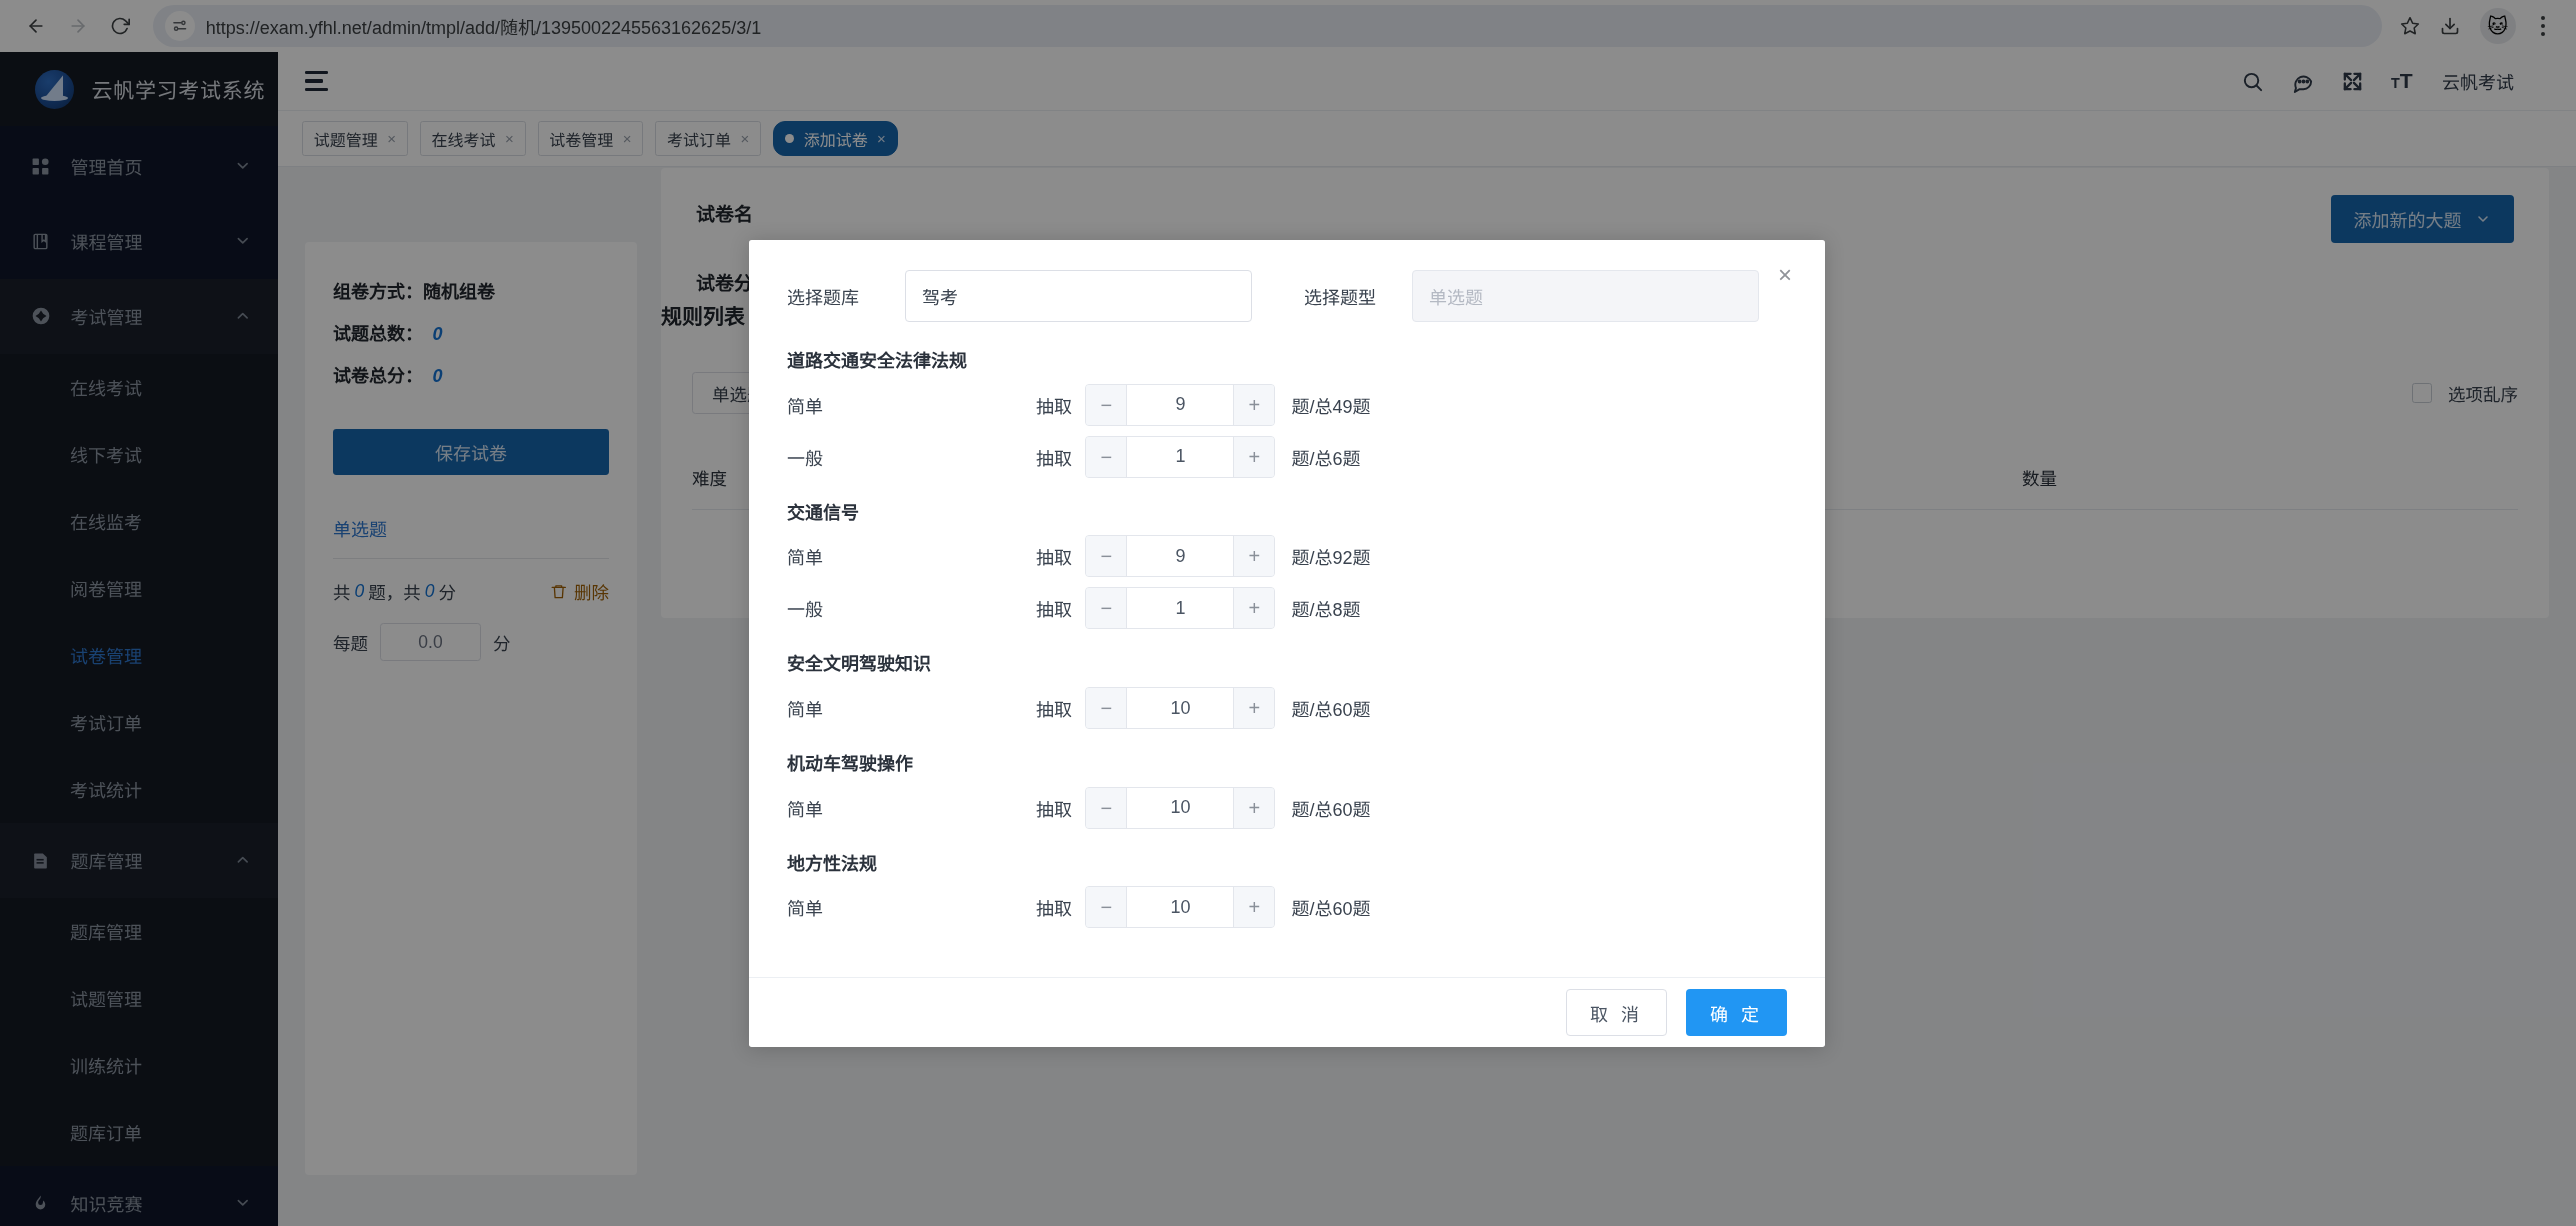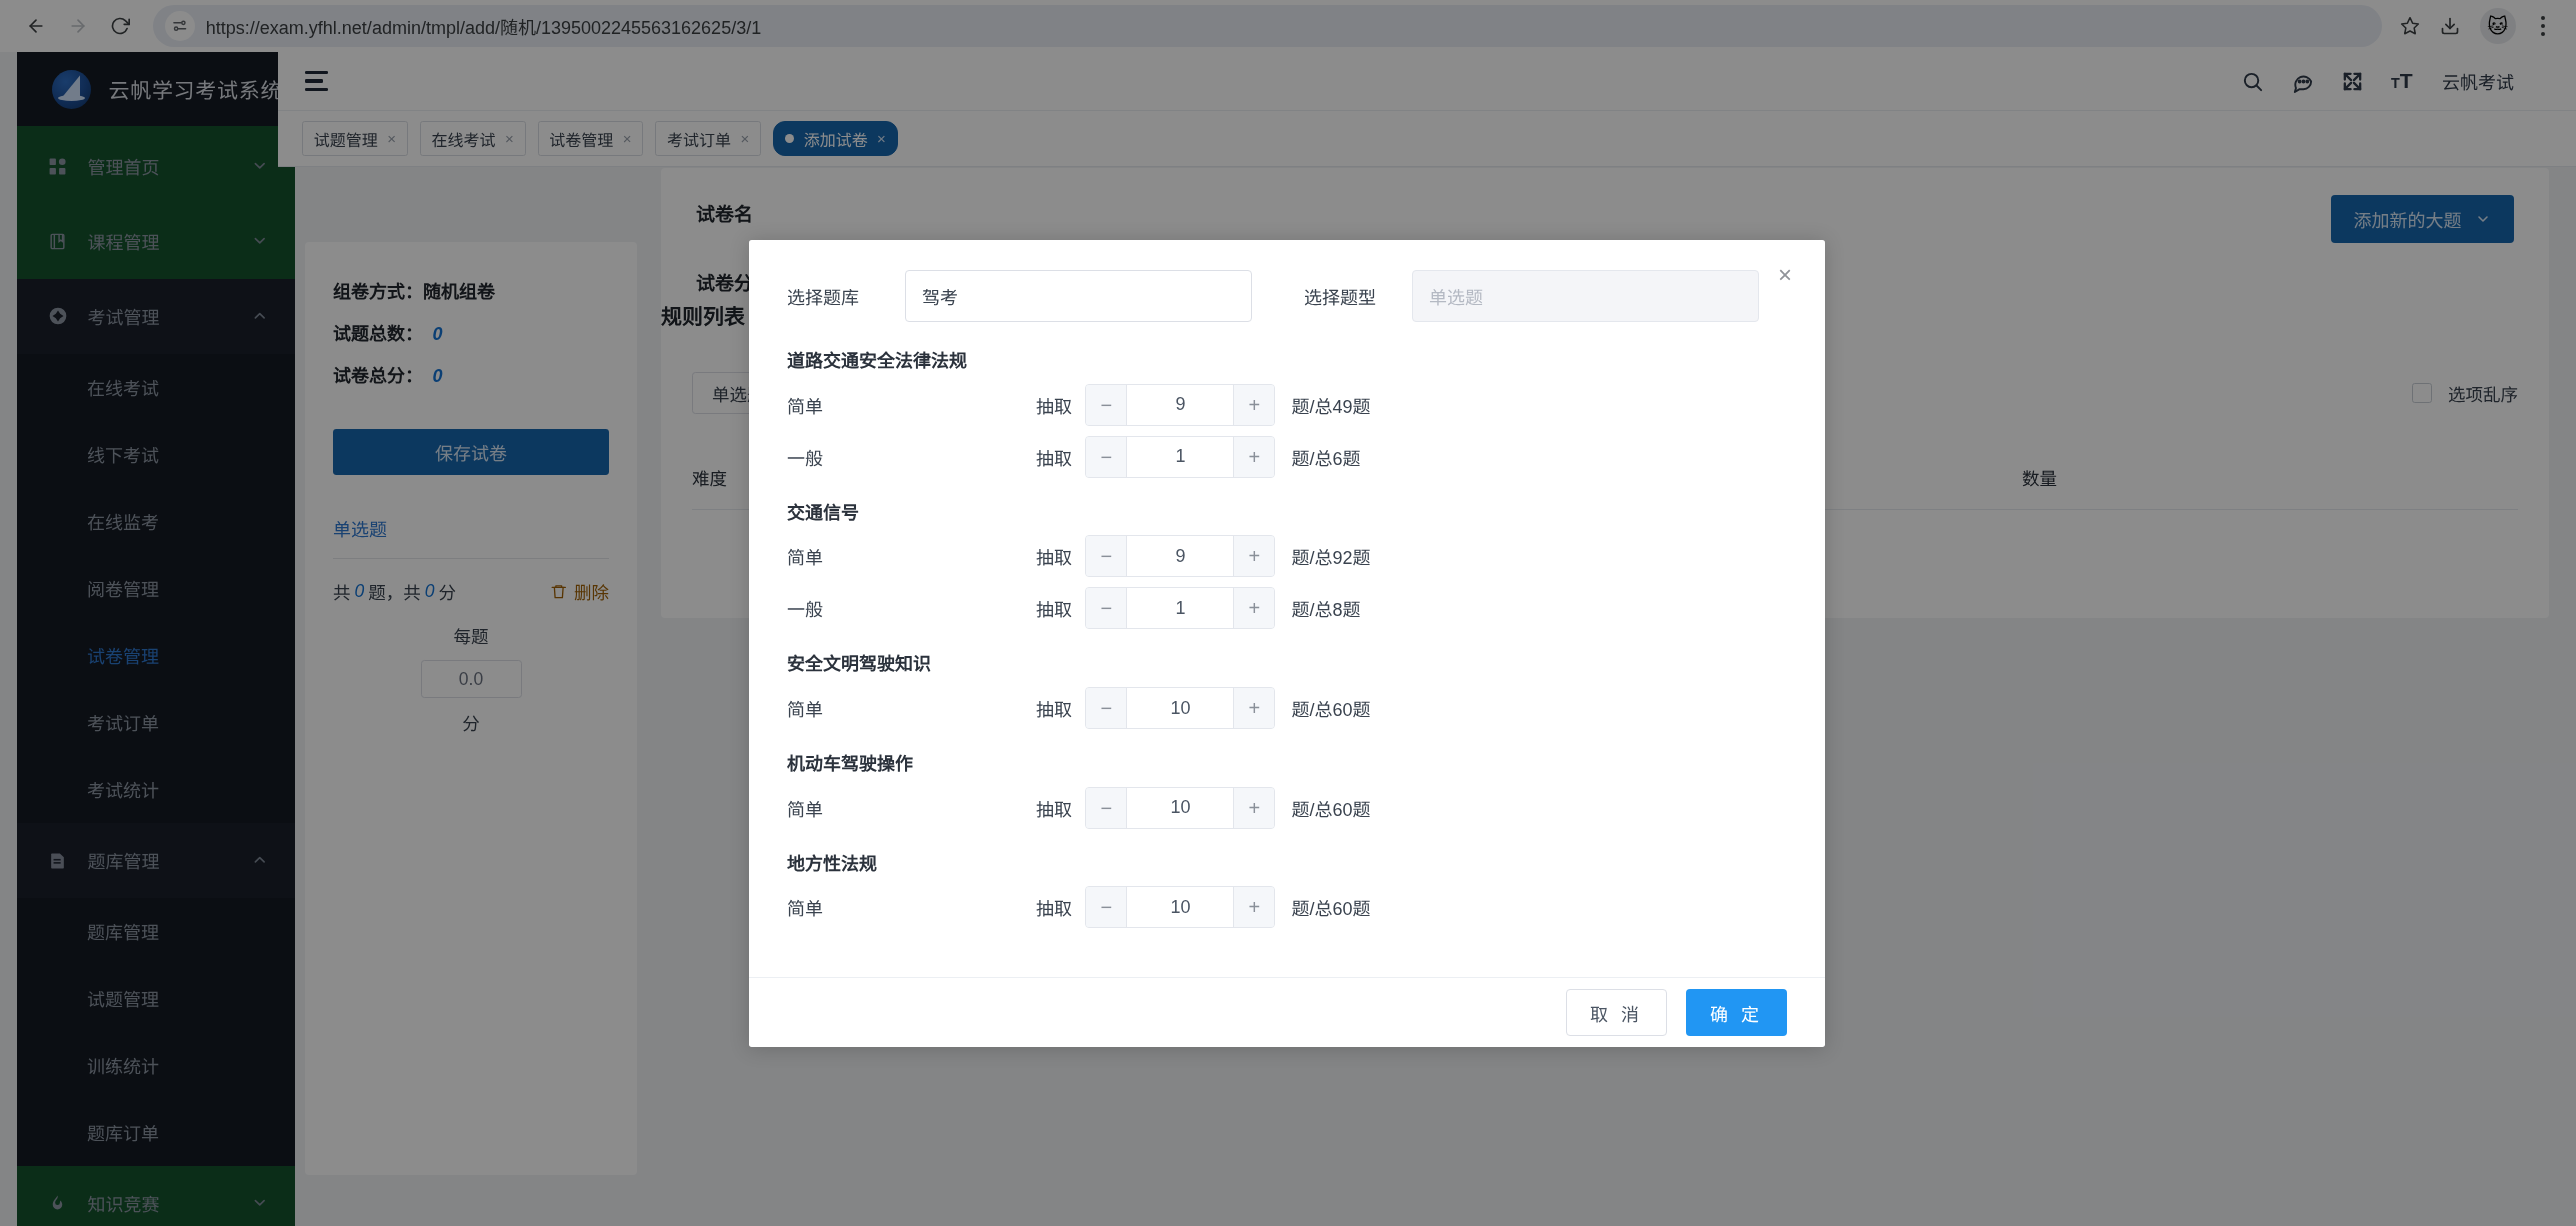"云帆学习考试系统" .sidebar { background: #14532d -> #0f172a; left: 17px -> 0 }
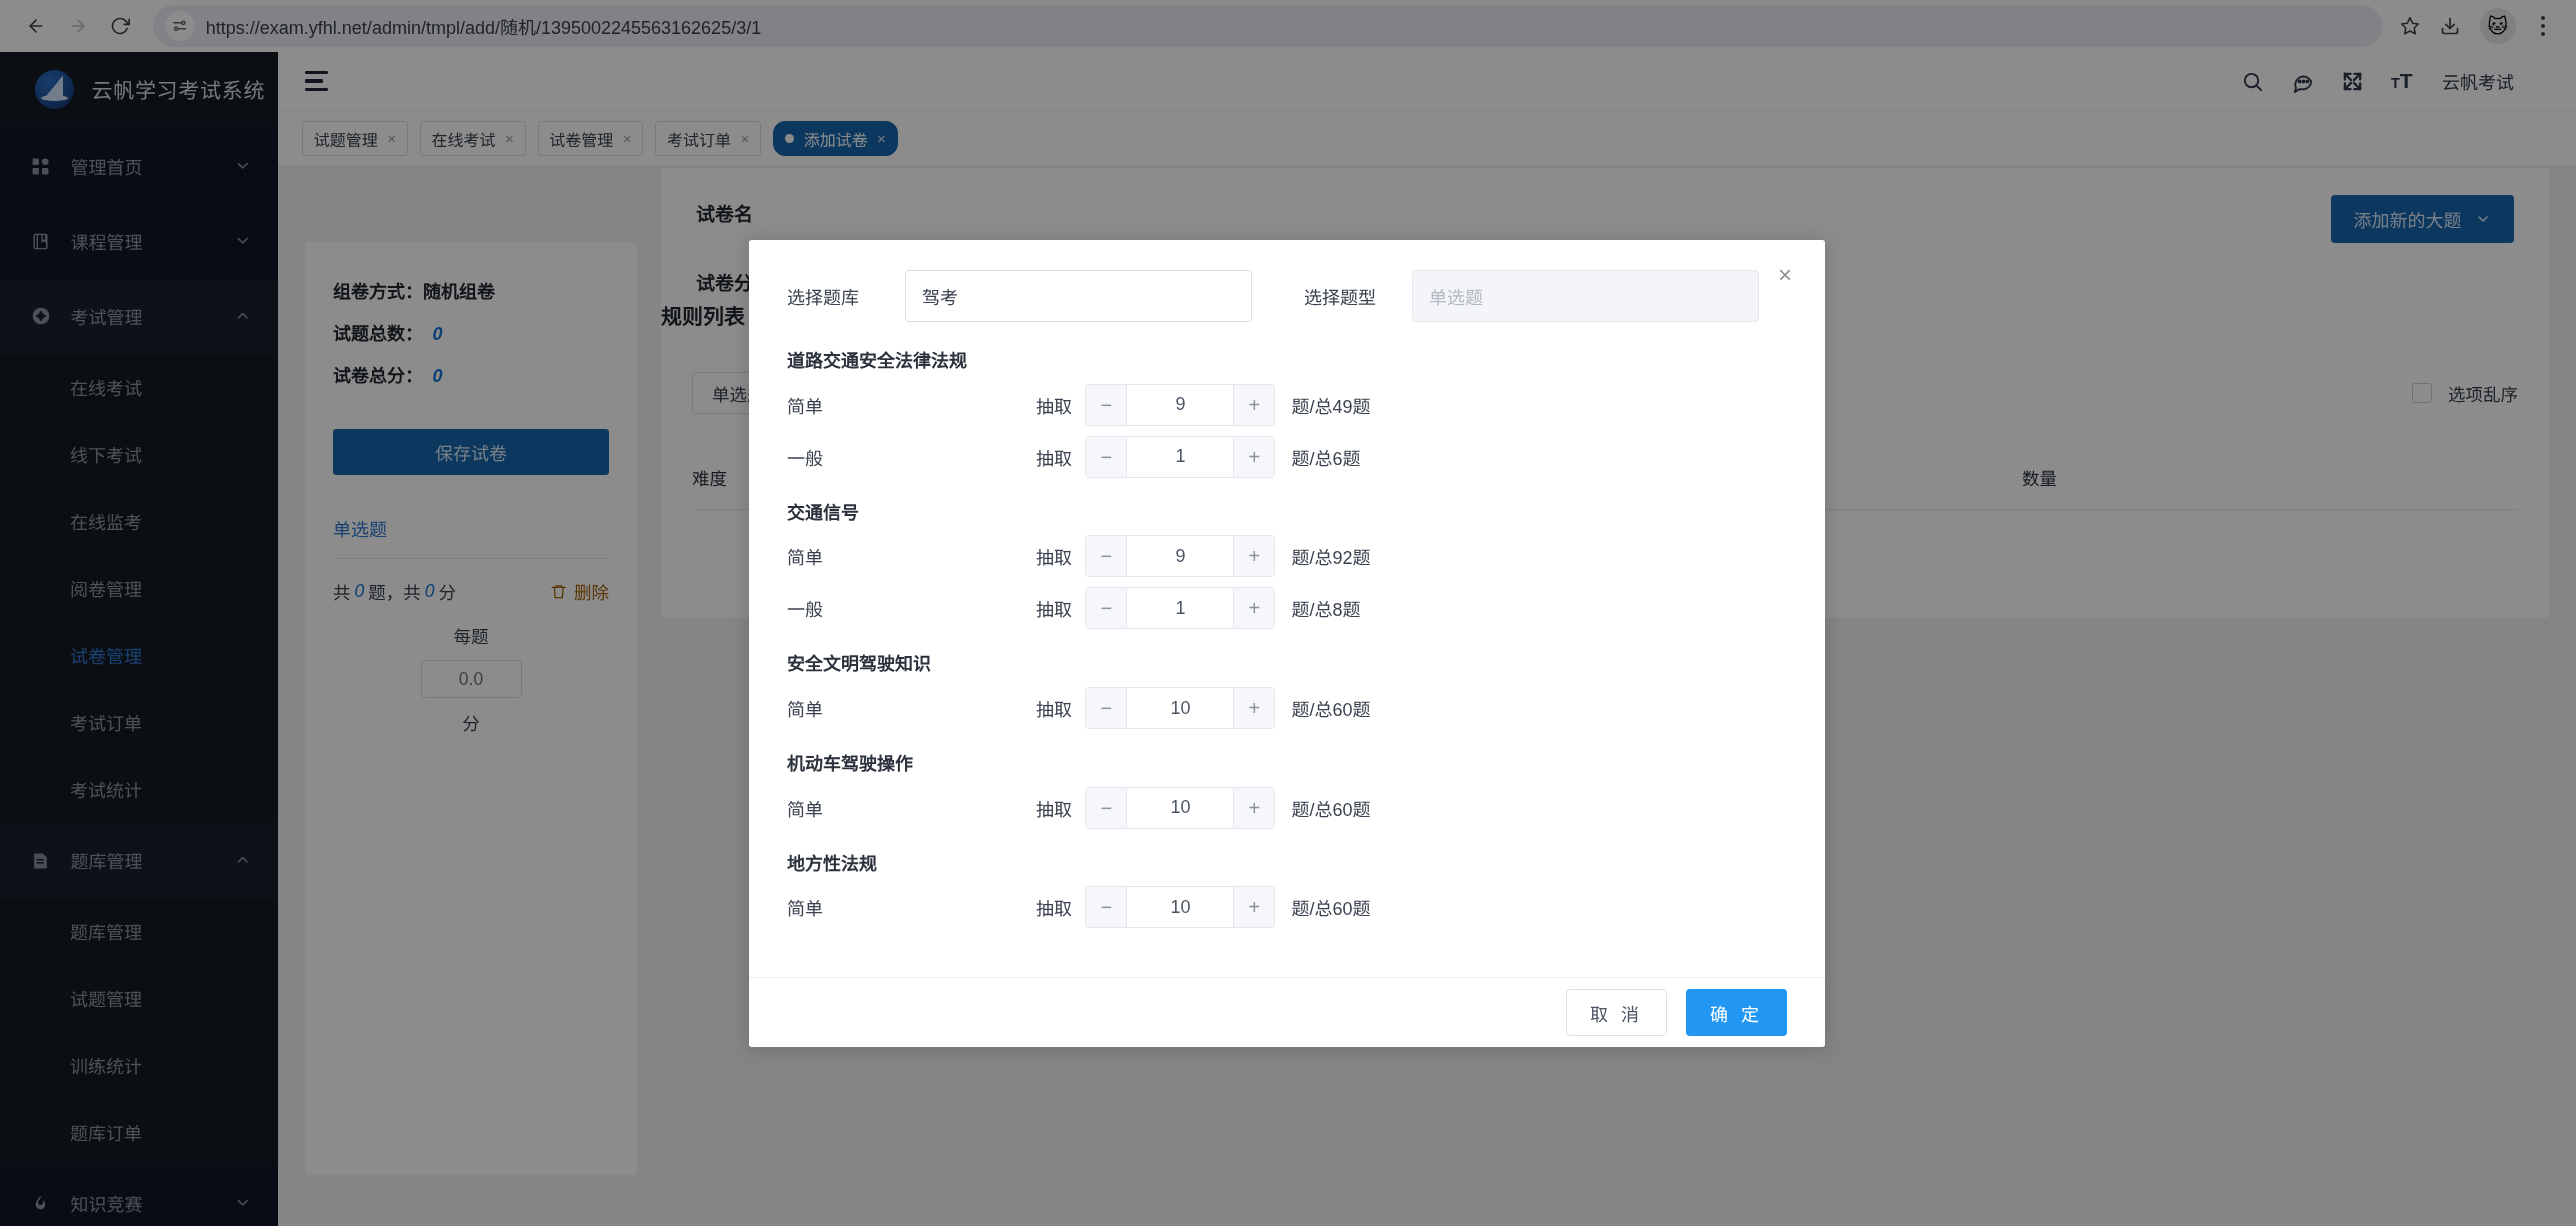"每题" .lc-row2 { flex-direction: column -> none }
